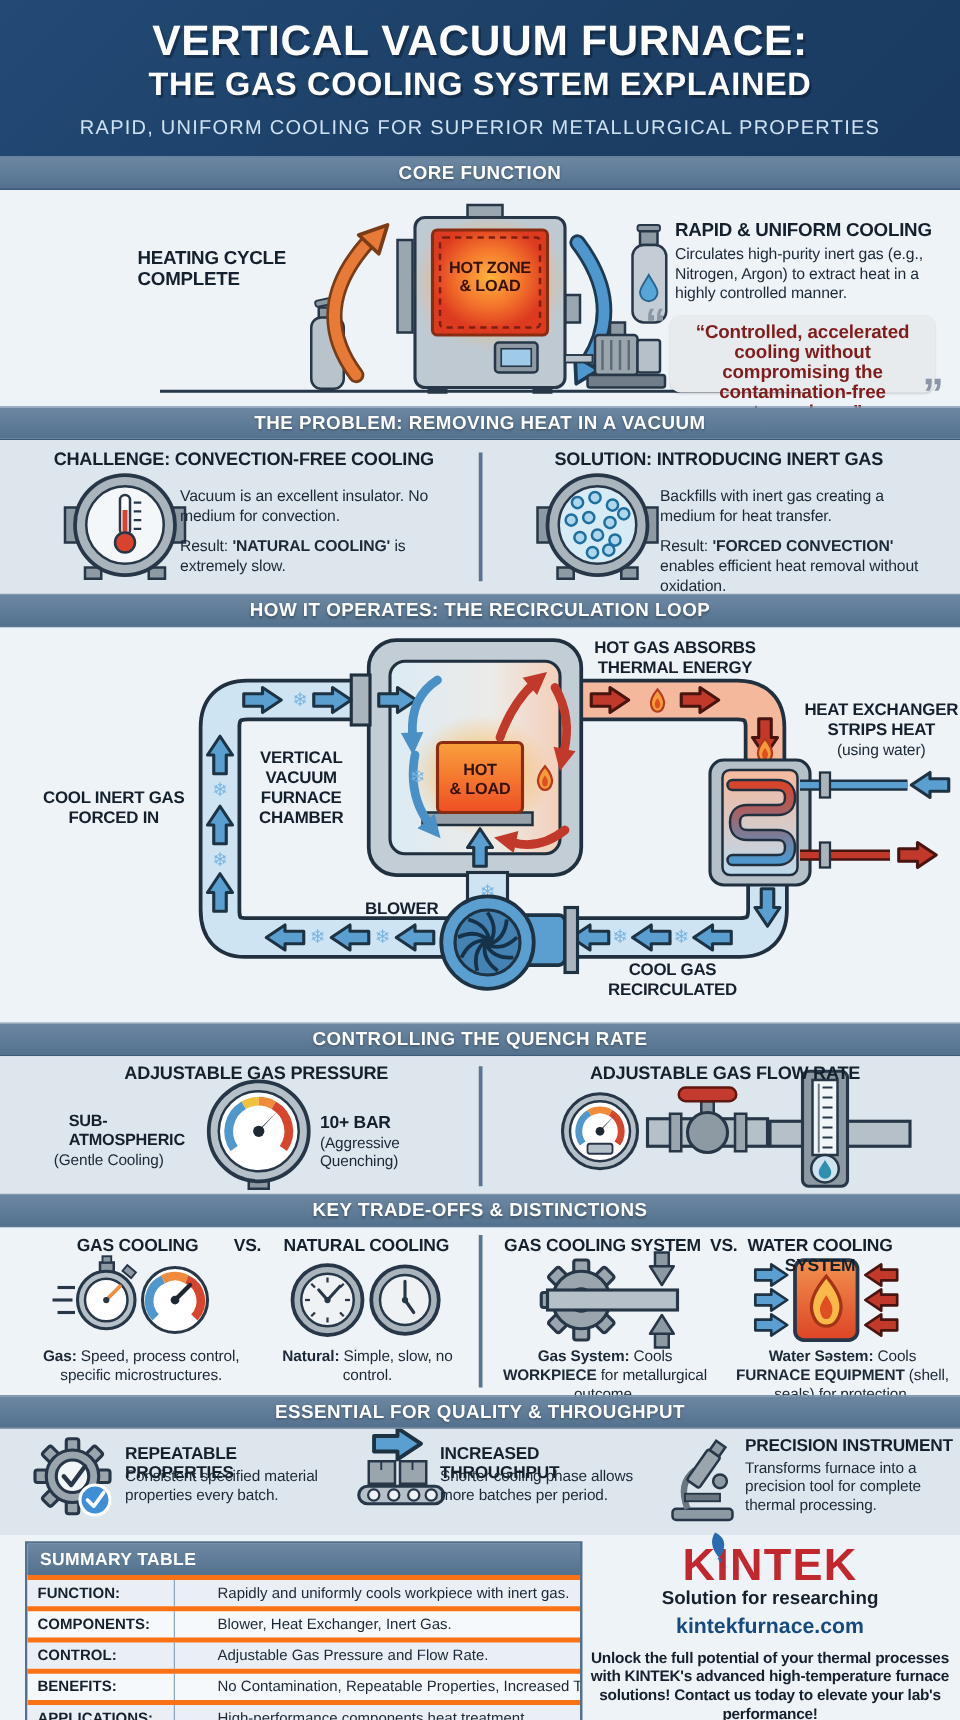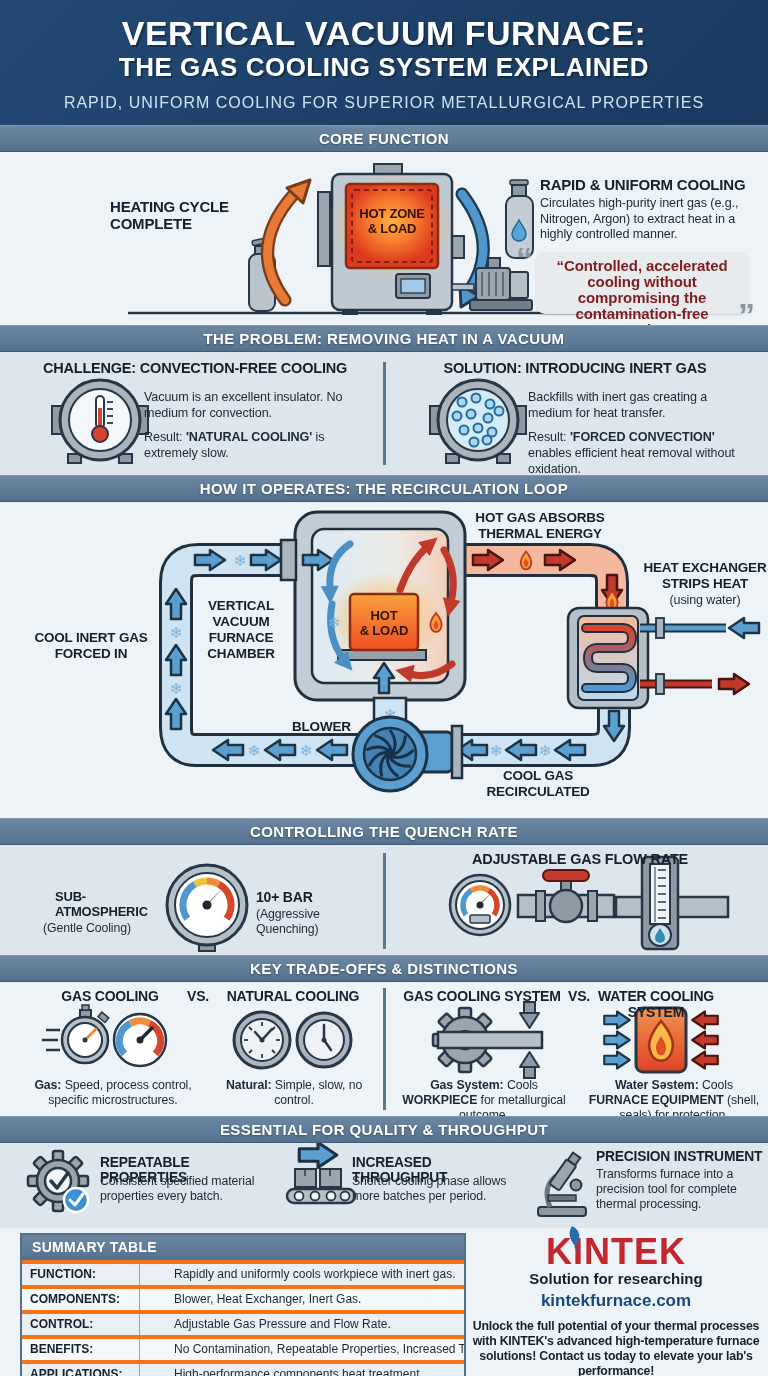"ADJUSTABLE GAS PRESSURE" h3.abs { html: none -> <h3>ADJUSTABLE GAS PRESSURE</h3> }
